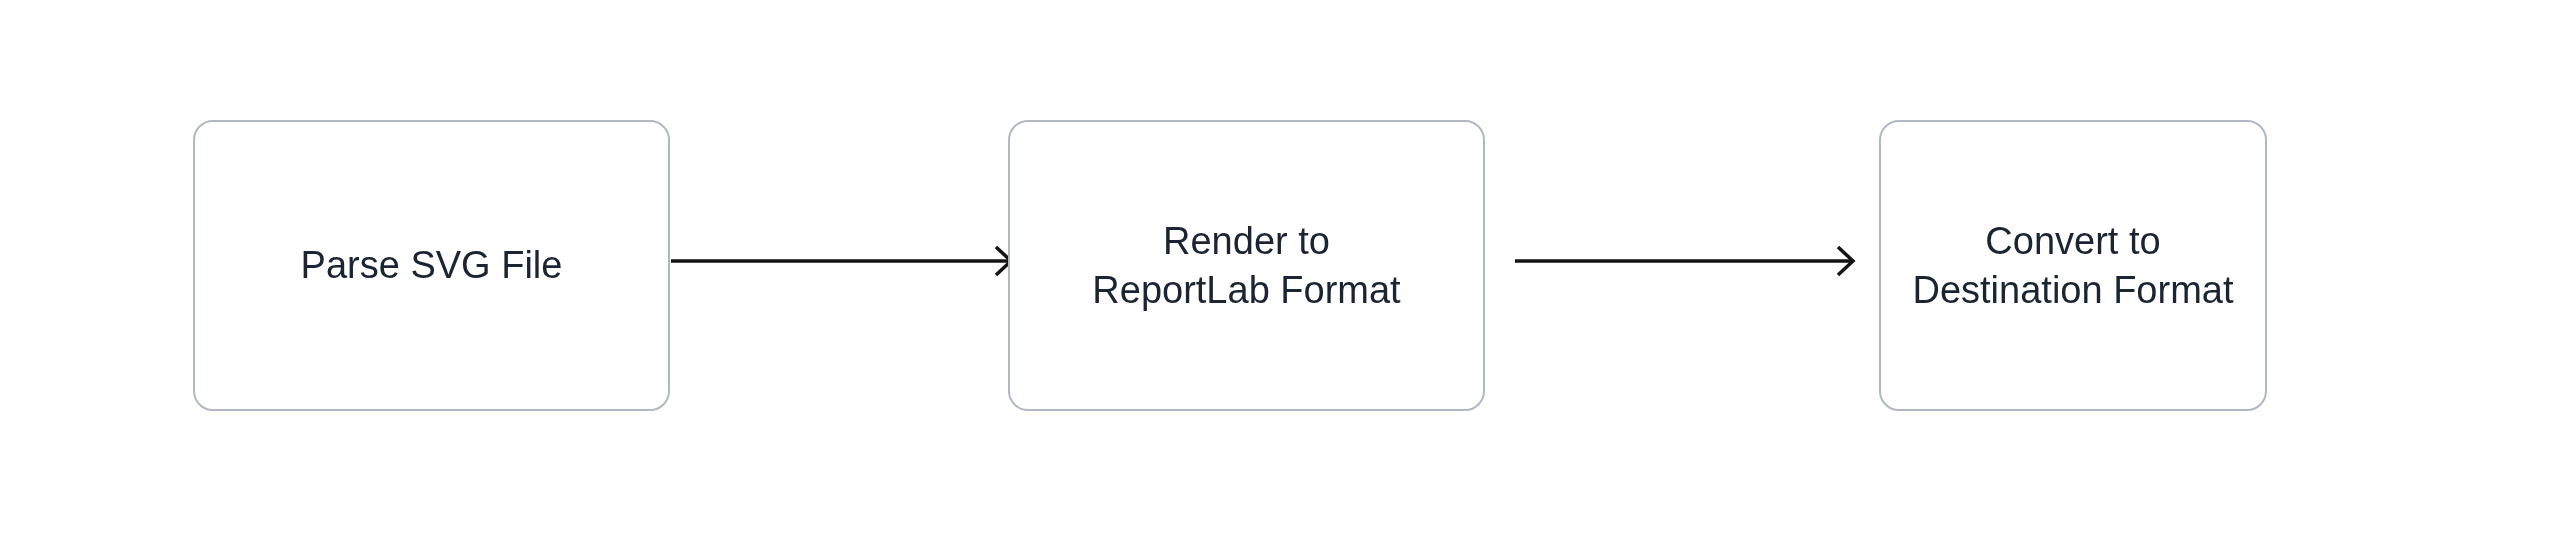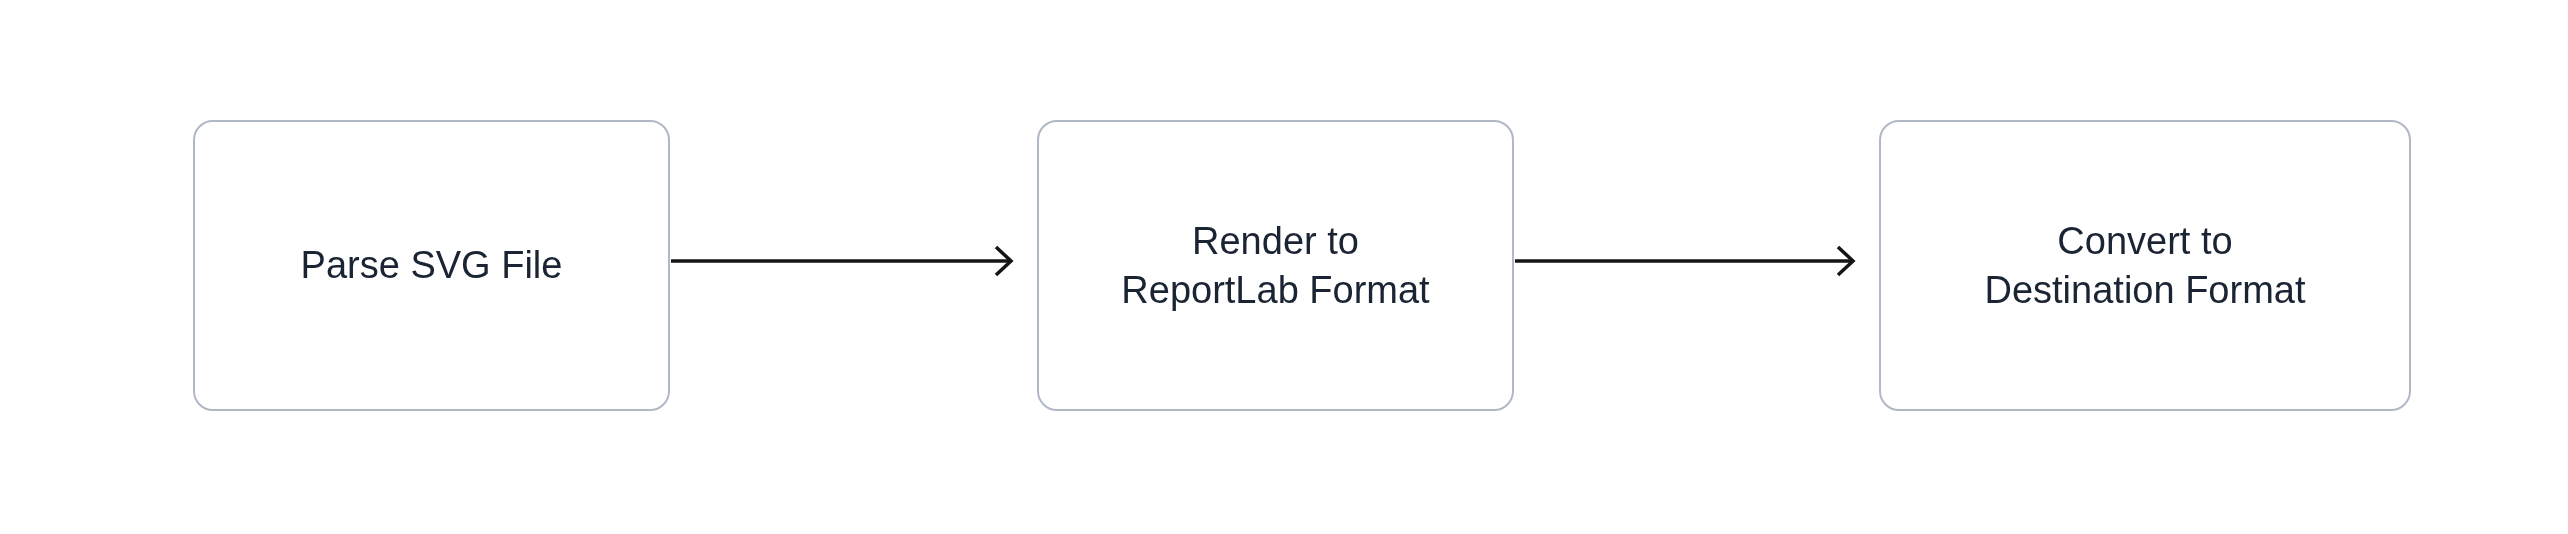"Render to" div.flow-node { left: 1037px -> 1008px }
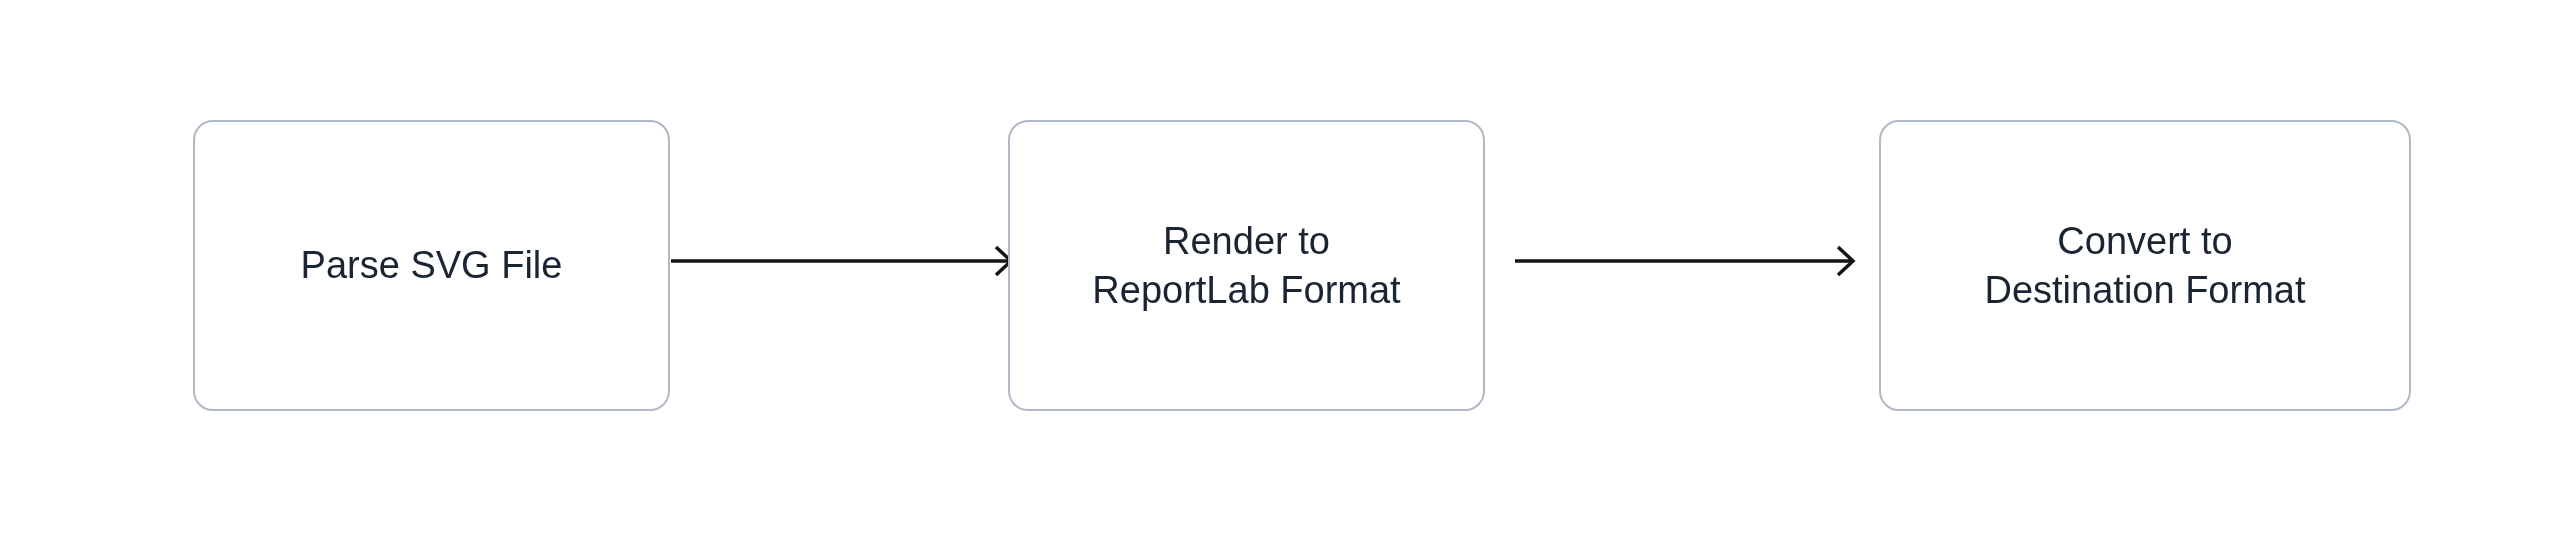"Convert to" div.flow-node { width: 532px -> 388px }
